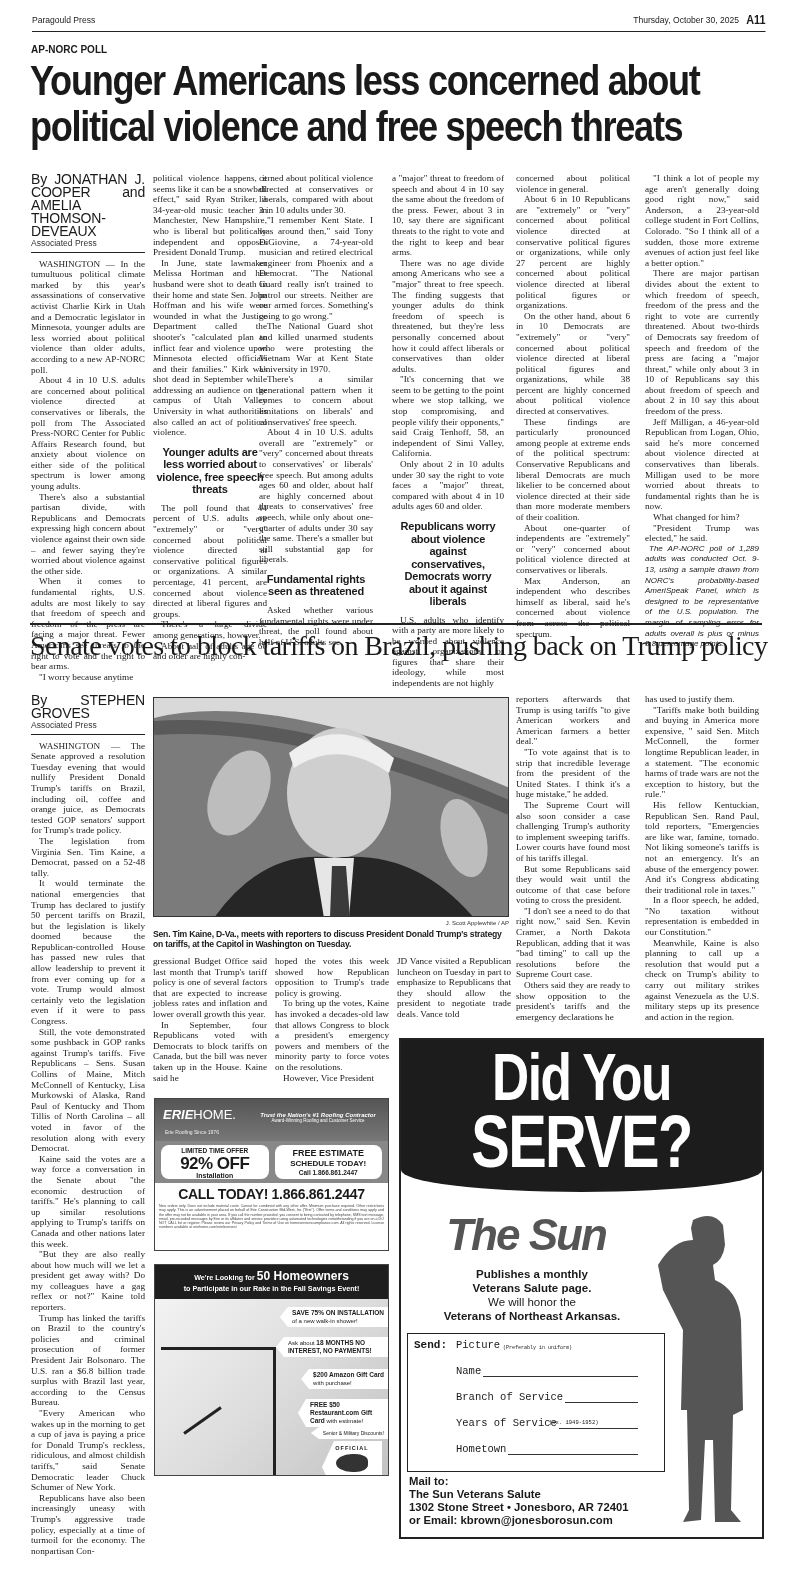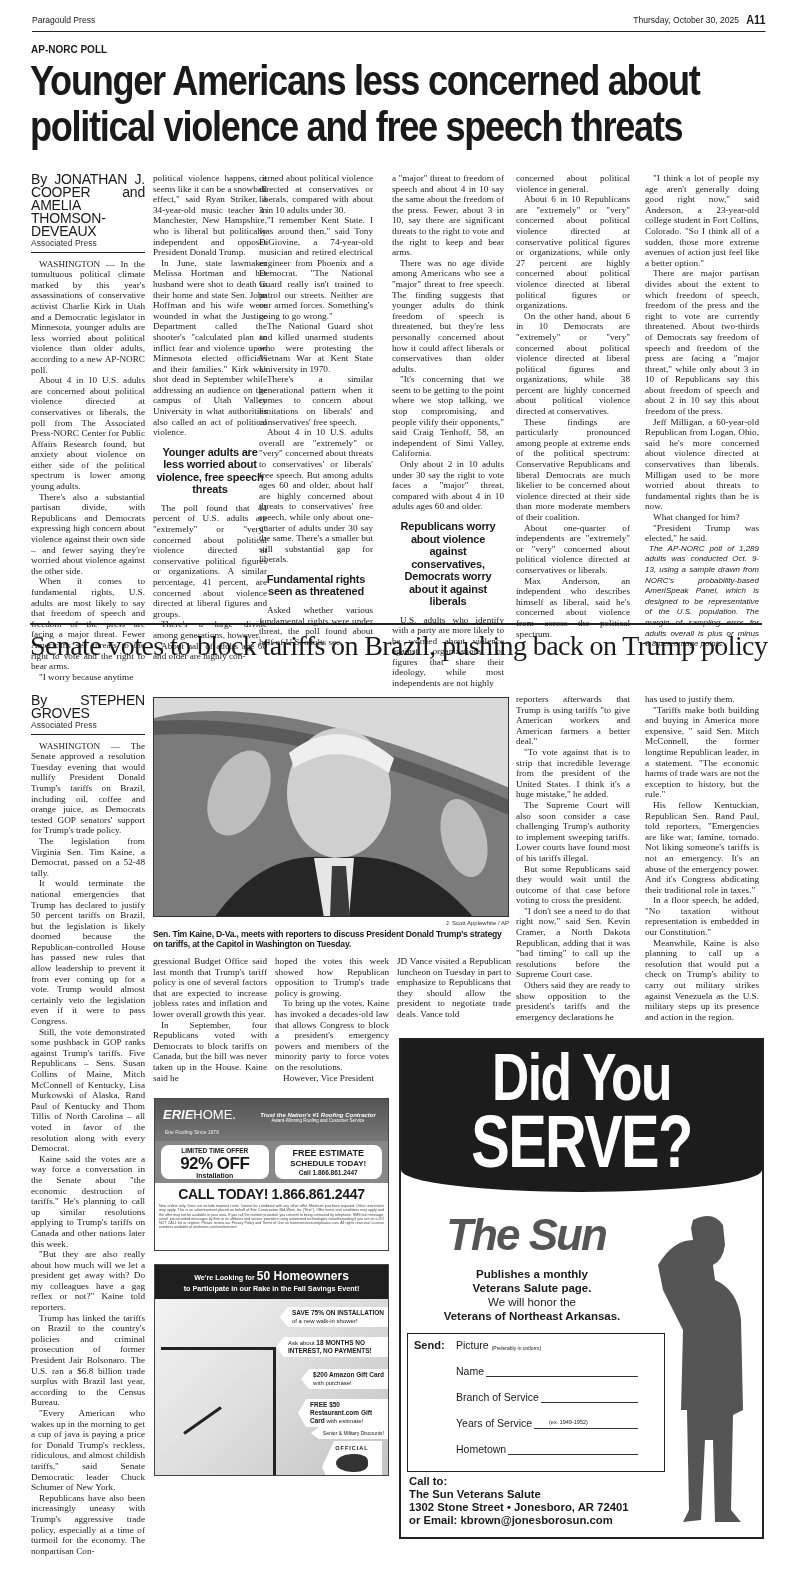"Jeff Milligan, a 60-year-old Republican" p { text: 60-year-old -> 46-year-old }
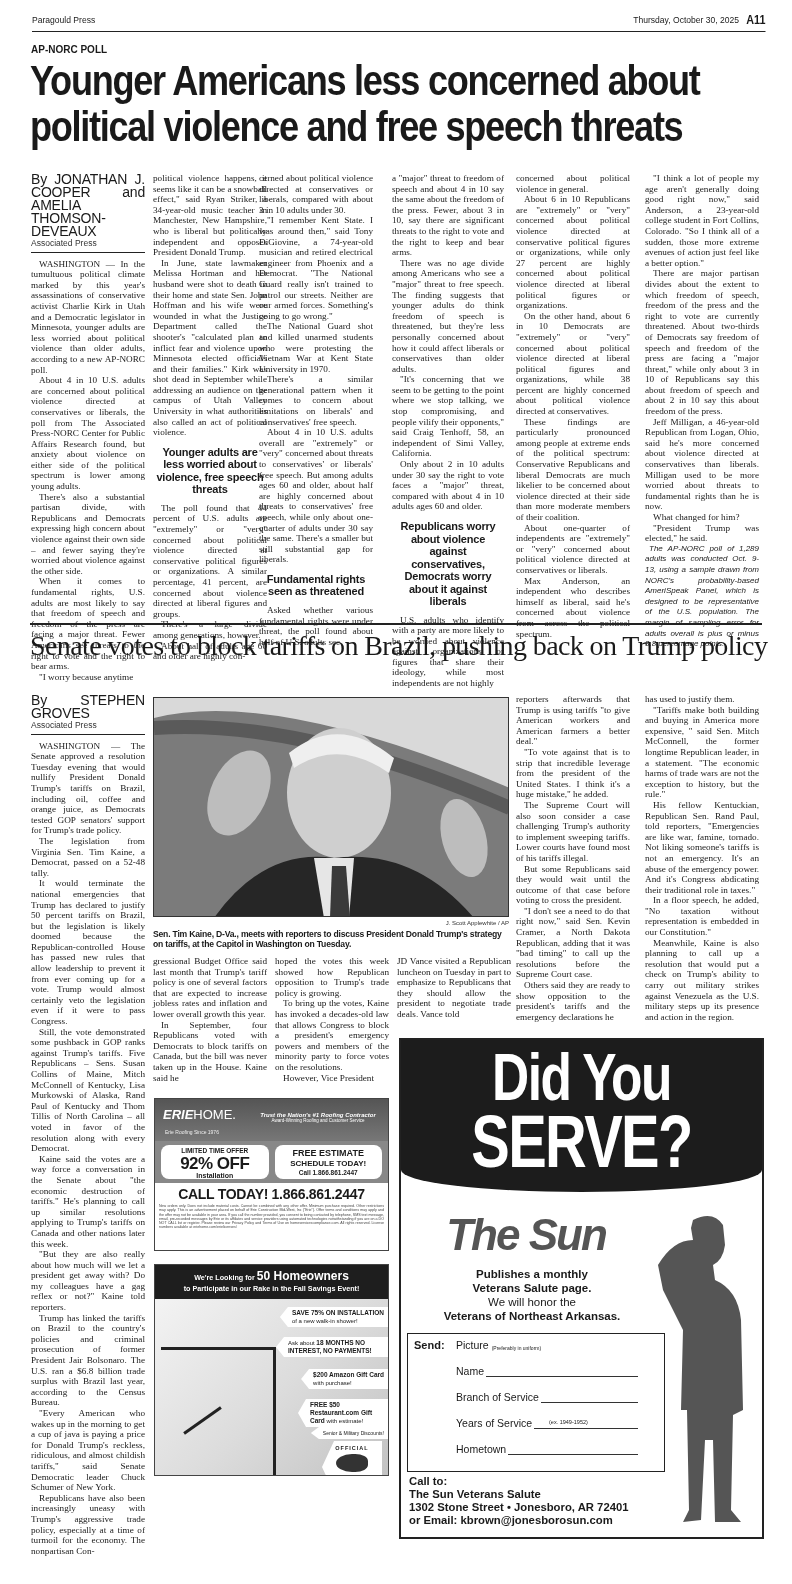"Send:" .form { font-family: Liberation Sans, sans-serif -> Liberation Mono, monospace }
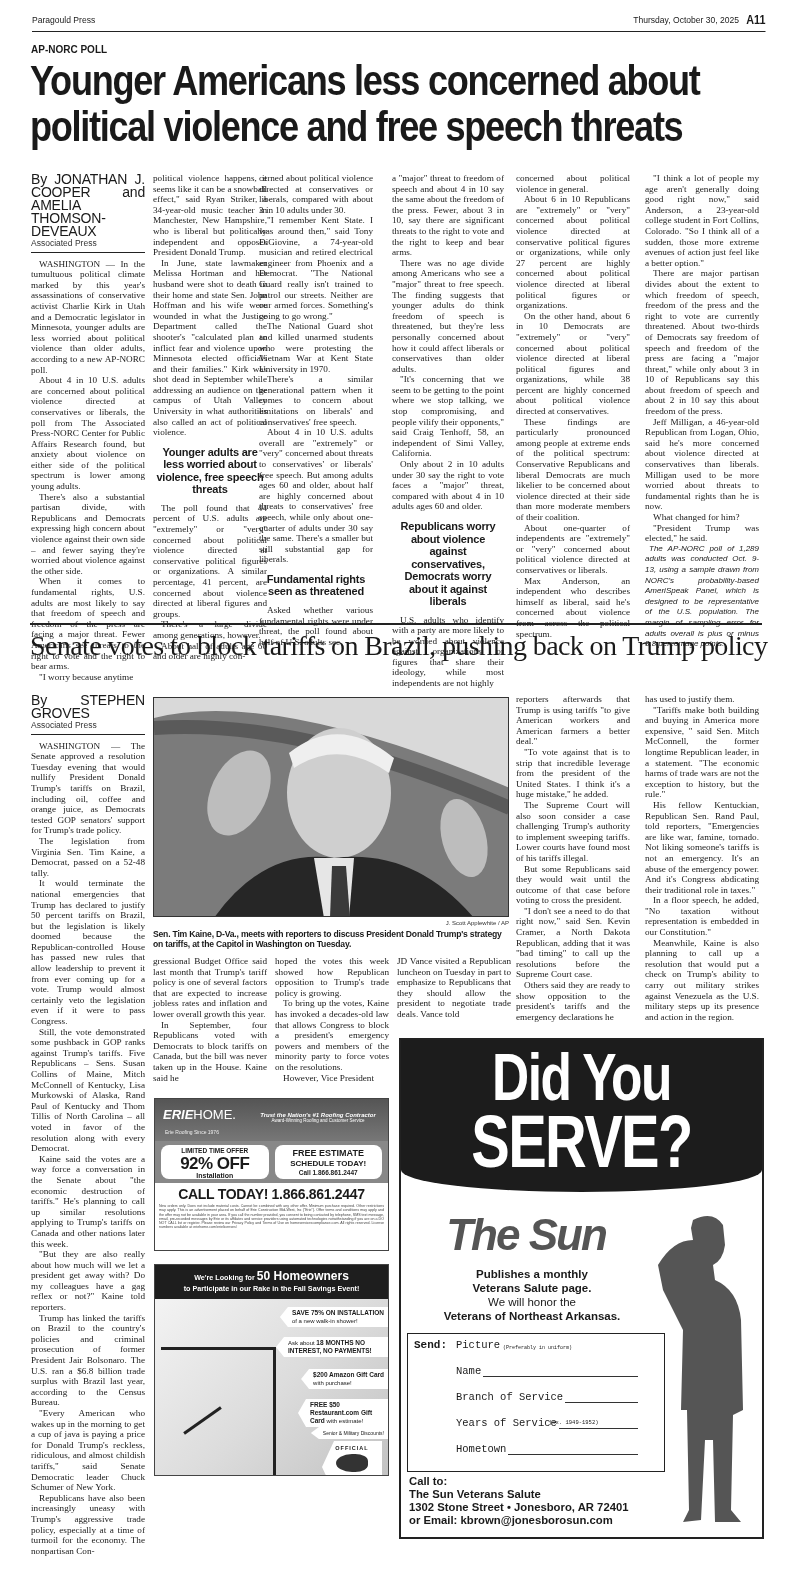"Call to:" div { text: Call -> Mail }
